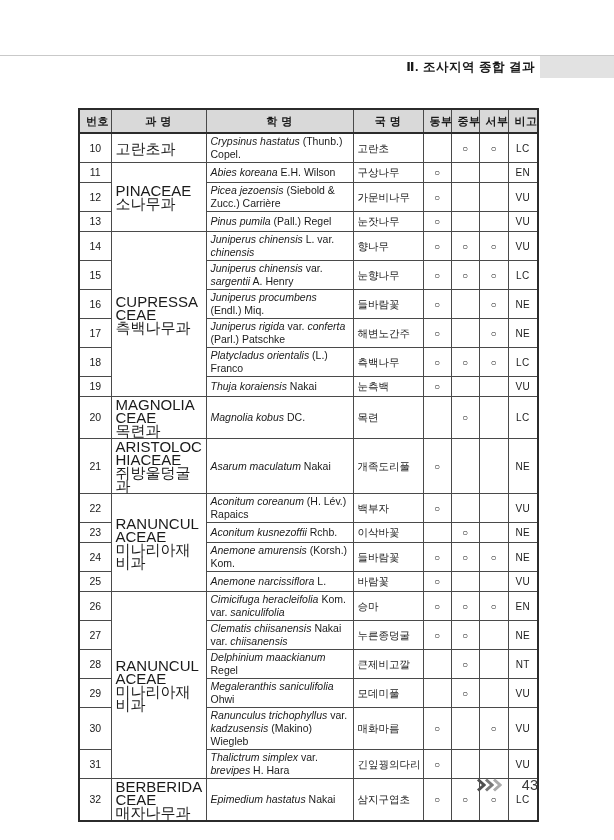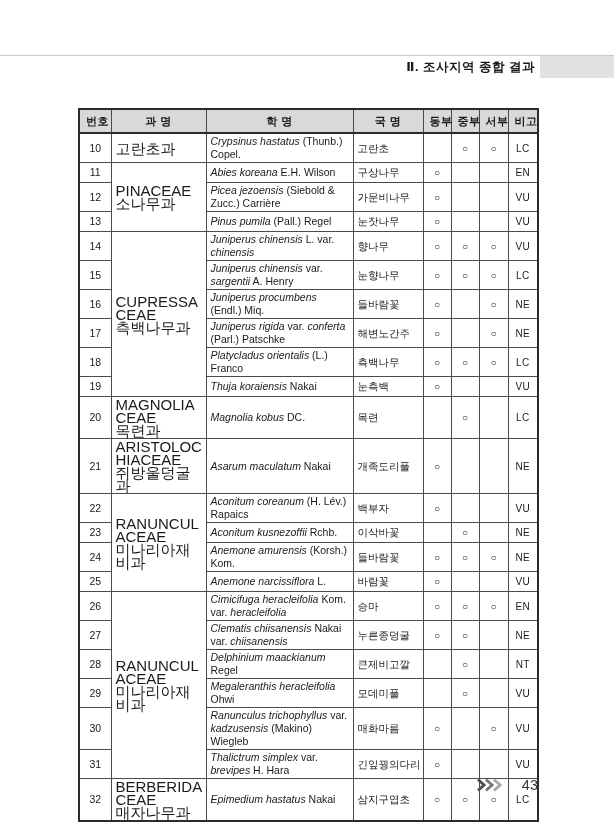"heracleifolia" i { text: heracleifolia -> saniculifolia }
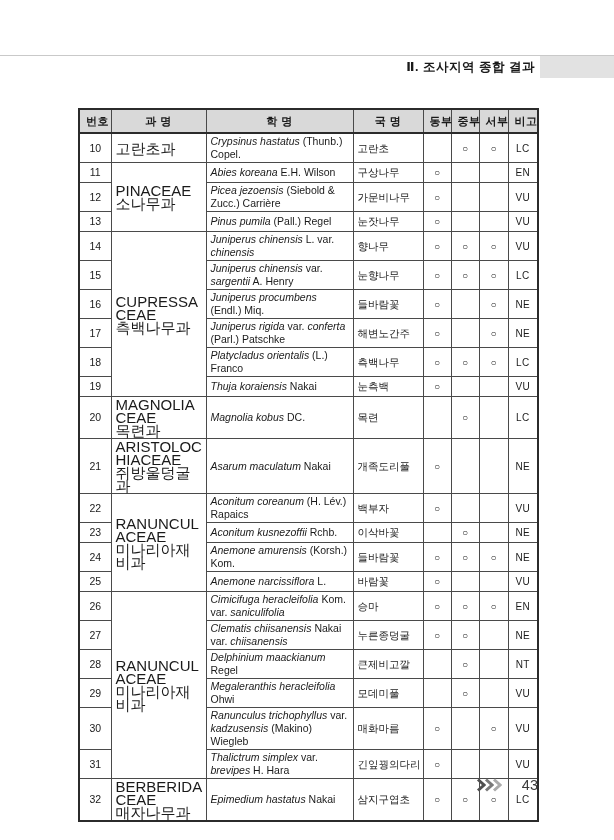"Megaleranthis heracleifolia" i { text: heracleifolia -> saniculifolia }
